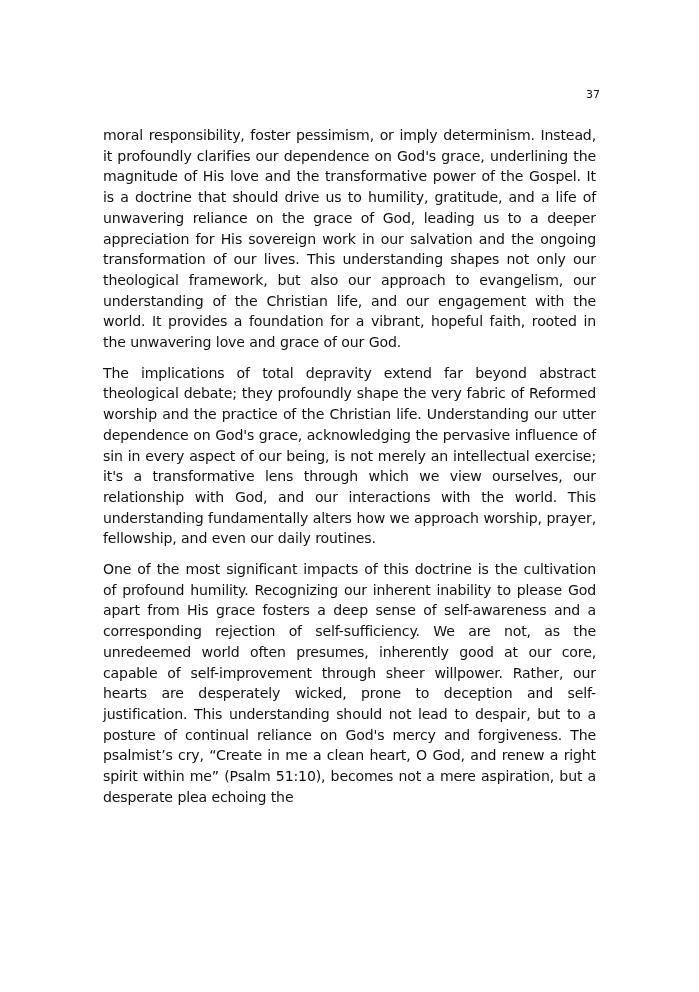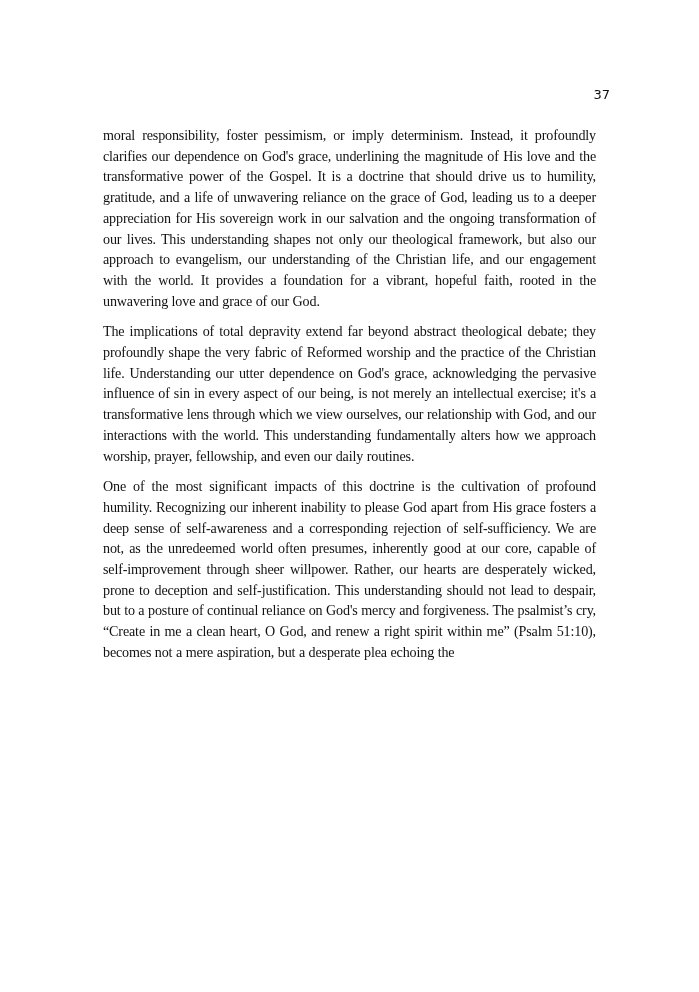"37" .page-number { font-size: 13px -> 11px; right: 89px -> 99px }
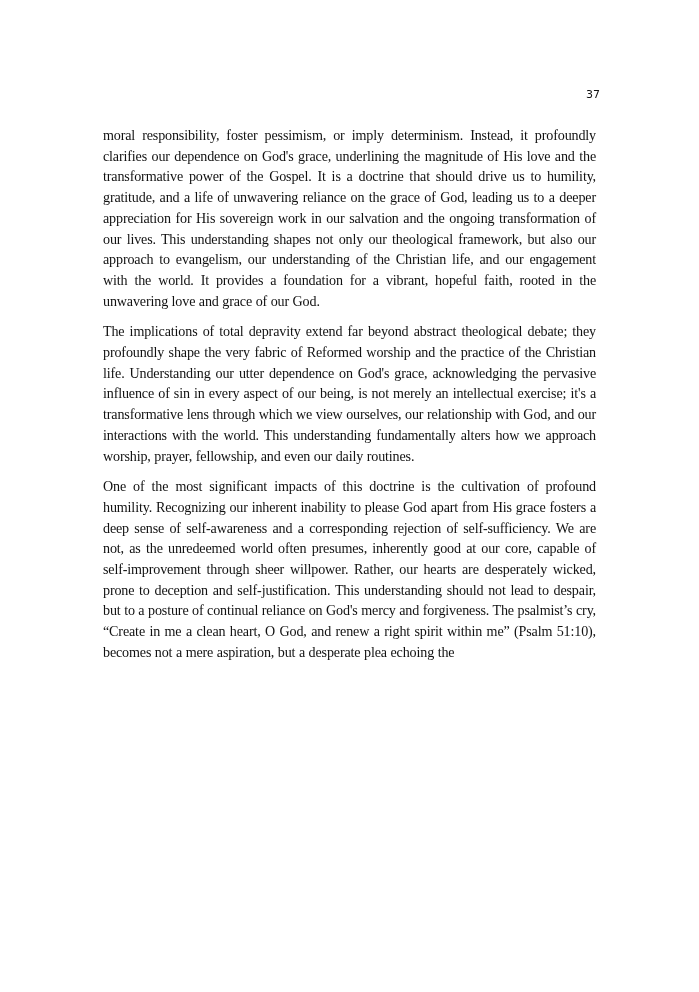"moral responsibility, foster pessimism," .body-text p { font-family: Liberation Serif, serif -> none }
